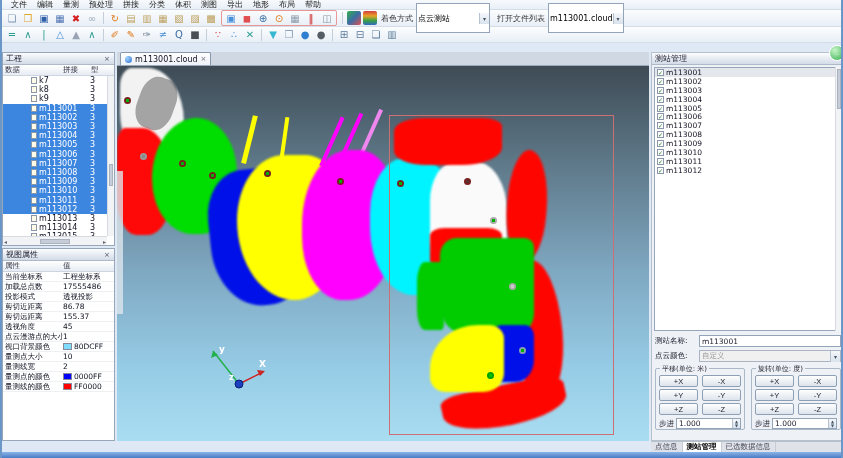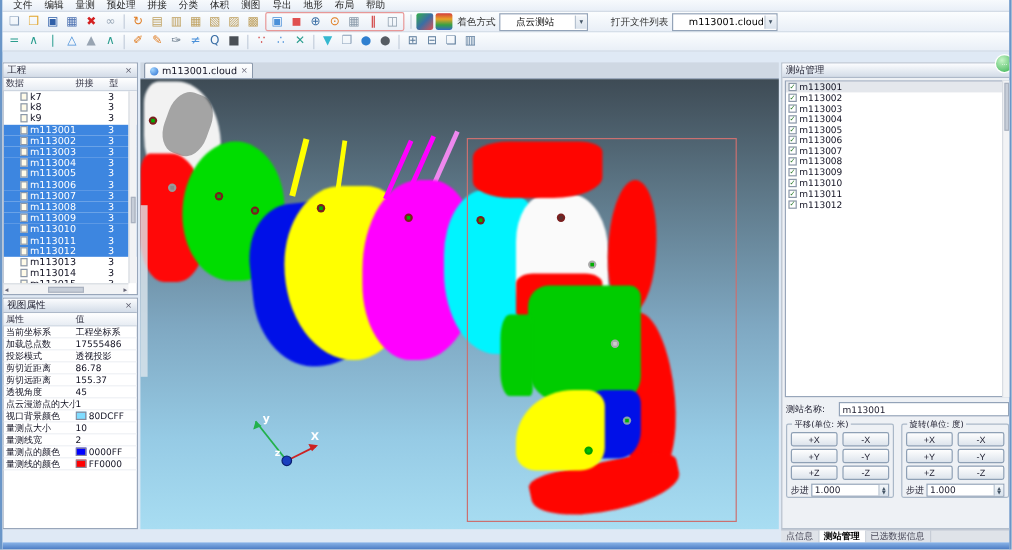"点云测站" .combo { height: 15px -> 30px; margin-right: 16px -> 4px; padding-left: 13px -> 1px }
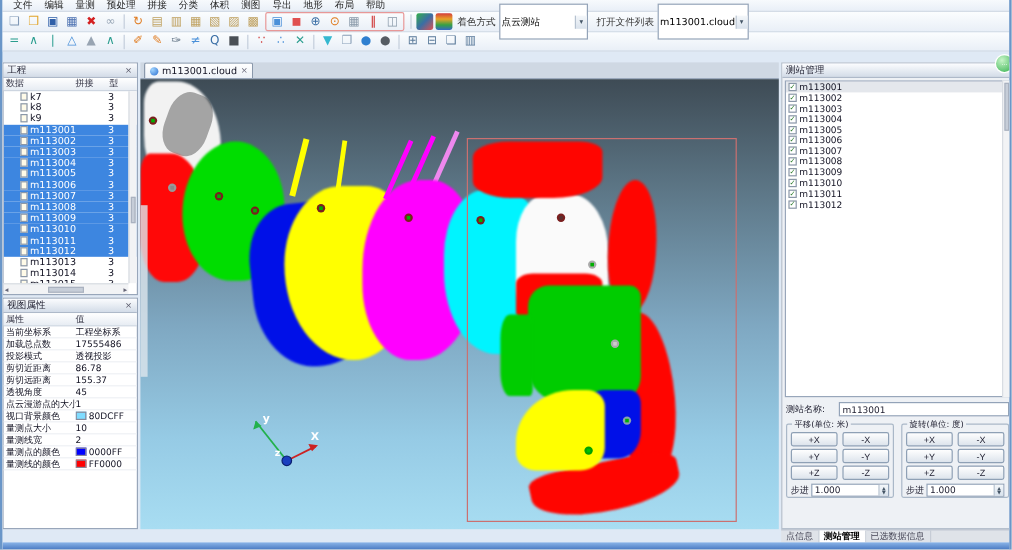"k7" .trow { padding-left: 14px -> 28px }
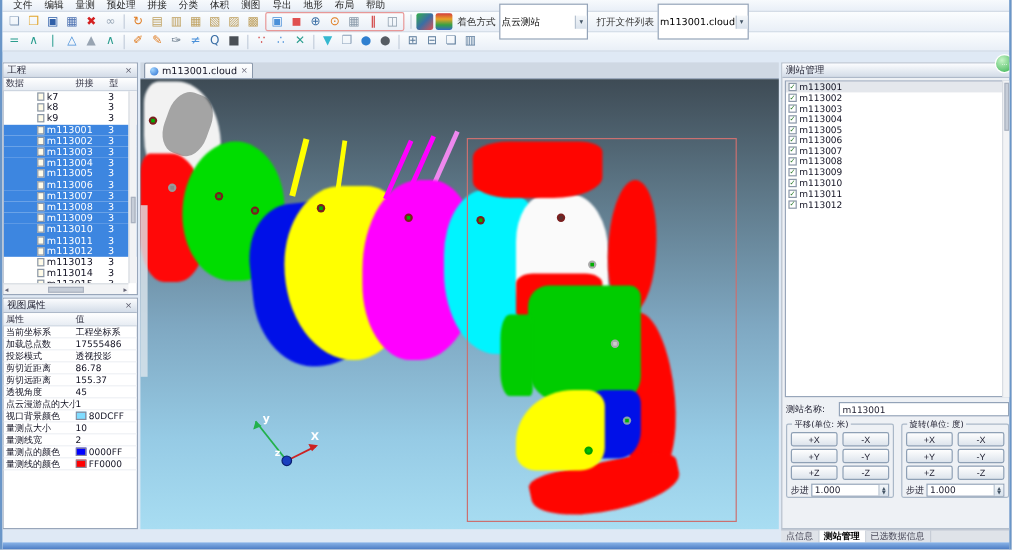"点云颜色:" div.frow { html: none -> <div> <span>点云颜色:</span> <span> <span>自定义</span> <span>▾</span> </span> </div> }
